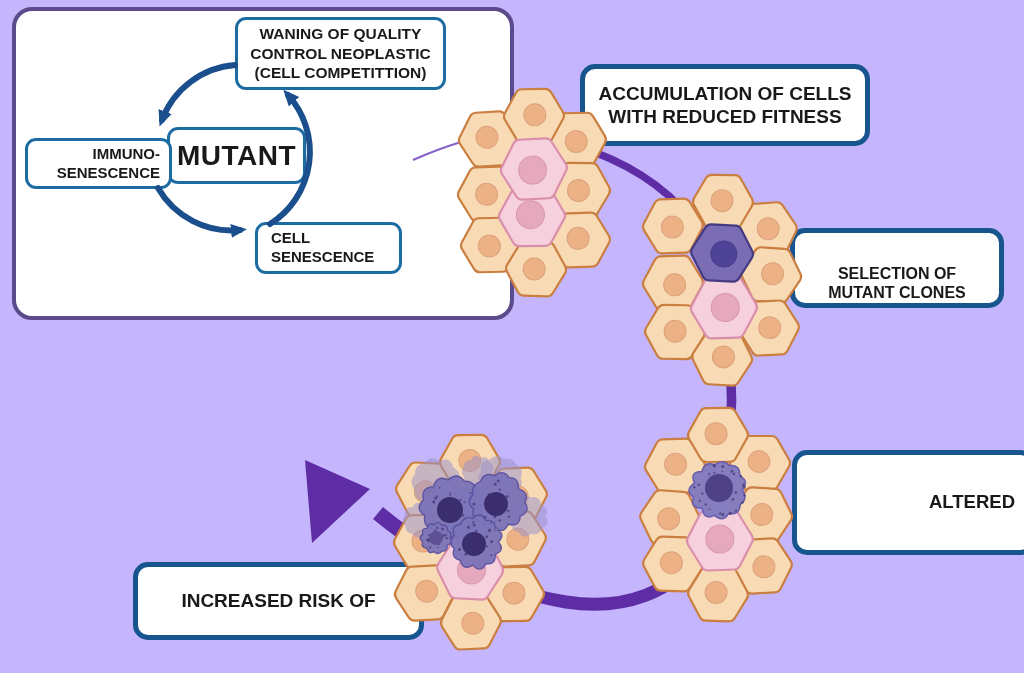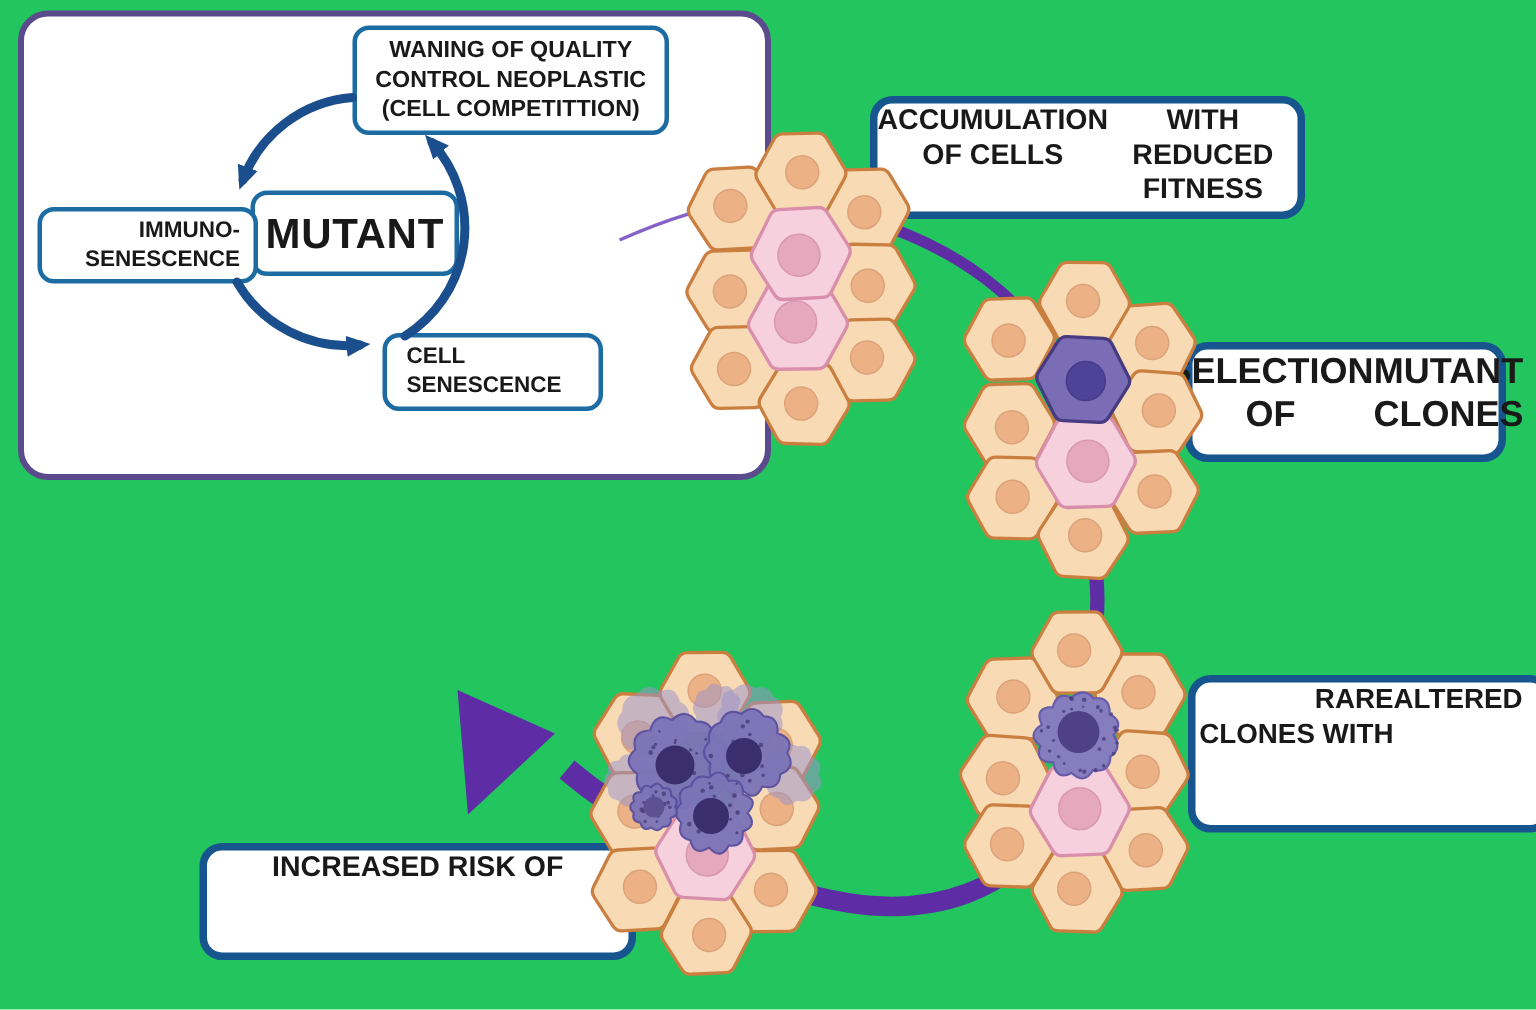"WANING OF QUALITY" #canvas { background: #22c55e -> #c4b5fd }
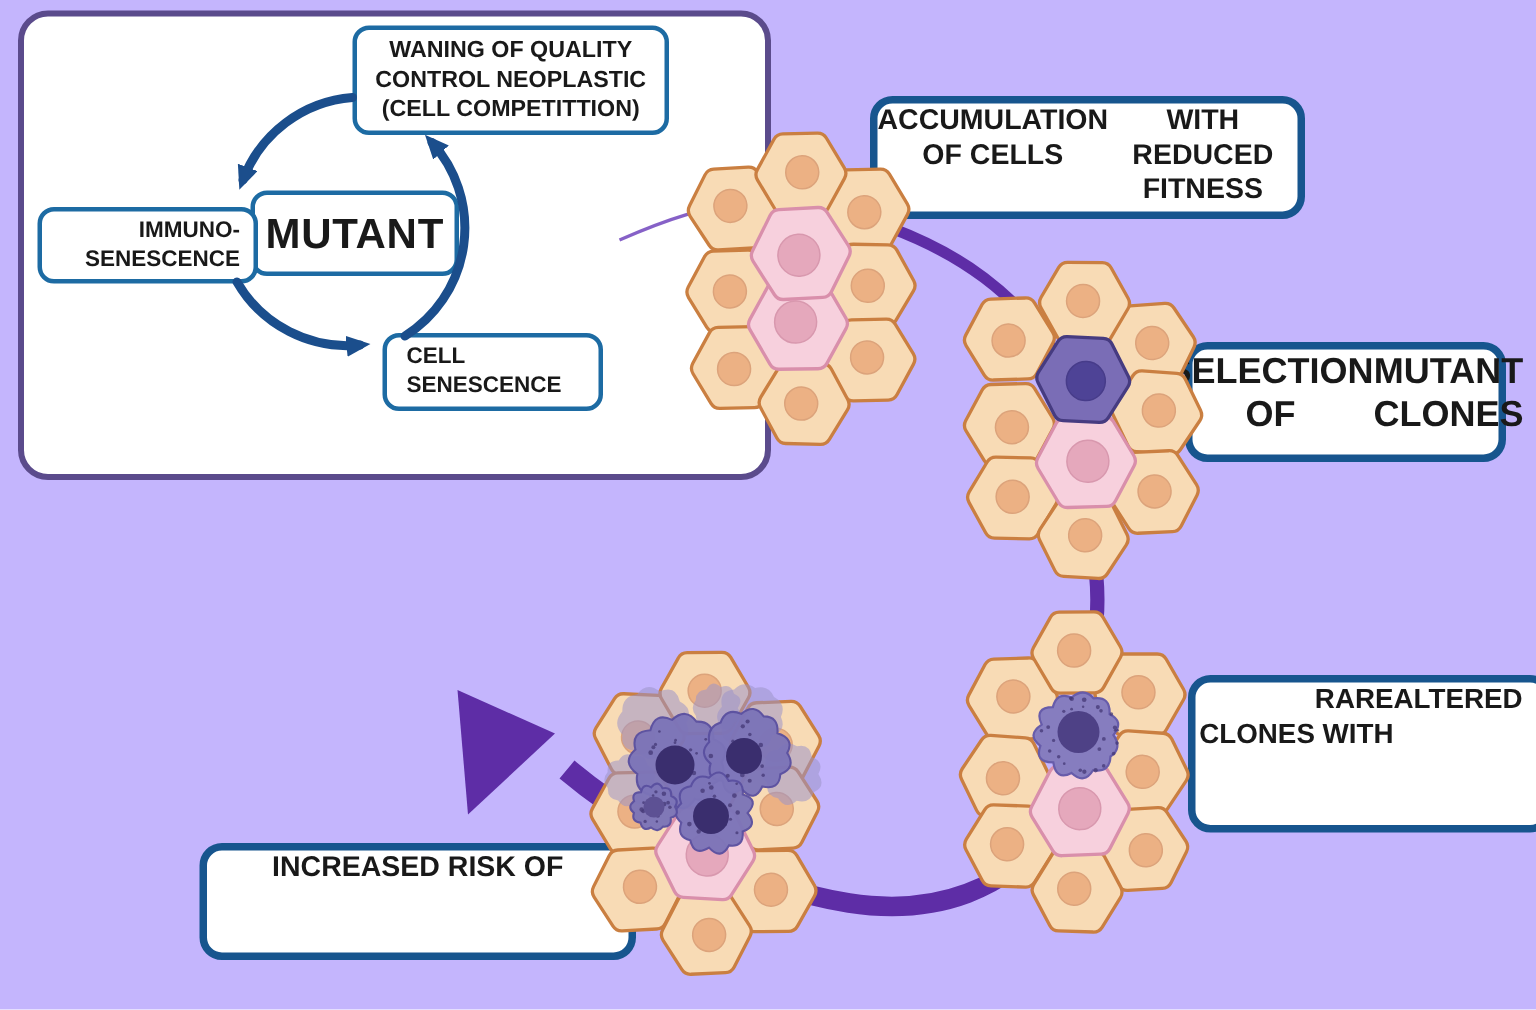"ACCUMULATION OF CELLS" .label { flex-direction: row -> column }
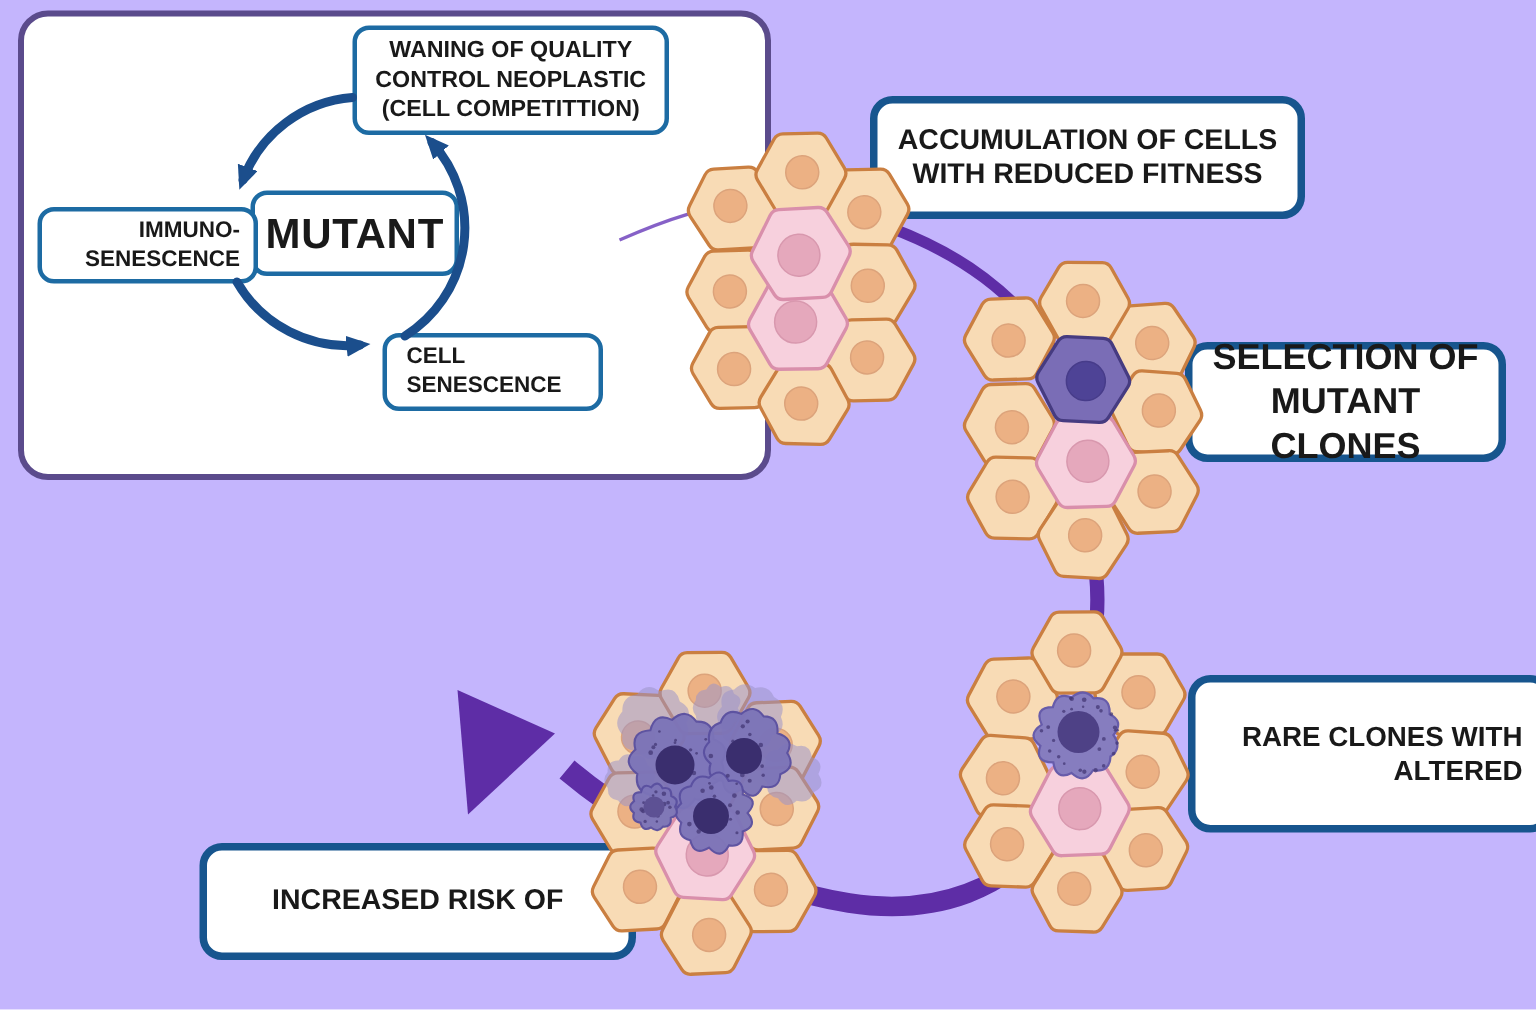"SELECTION OF" #label-selection { font-size: 24px -> 16px; justify-content: none -> flex-end }
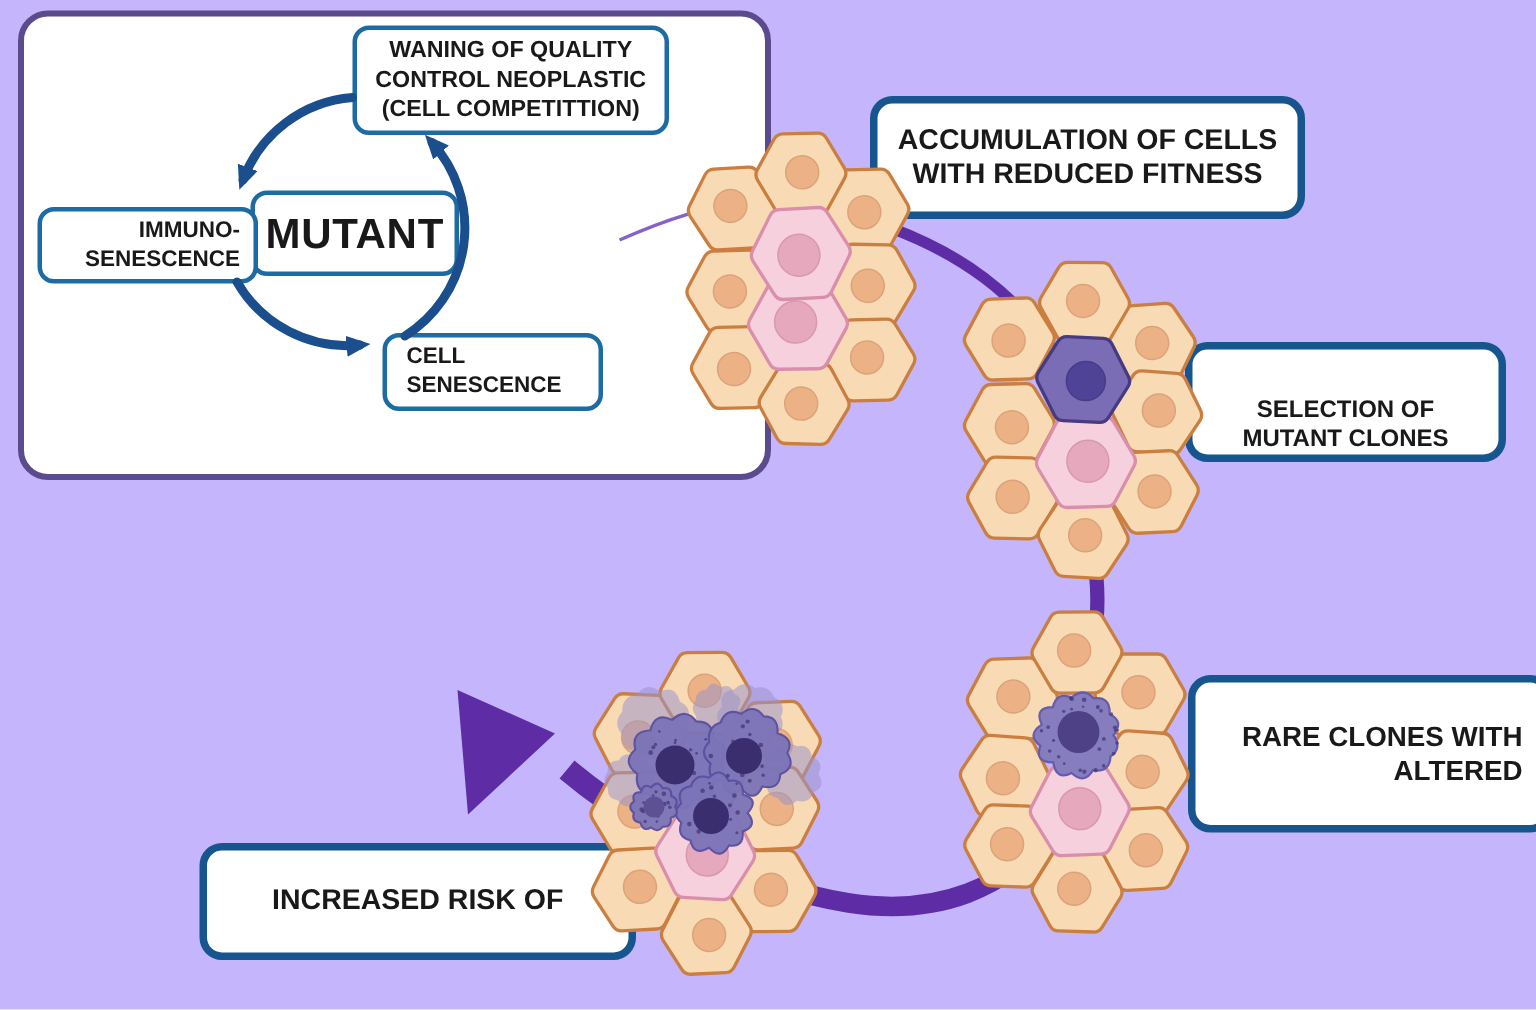"RARE CLONES WITH" div { html: <div>RARE CLONES WITH</div> -> none }
